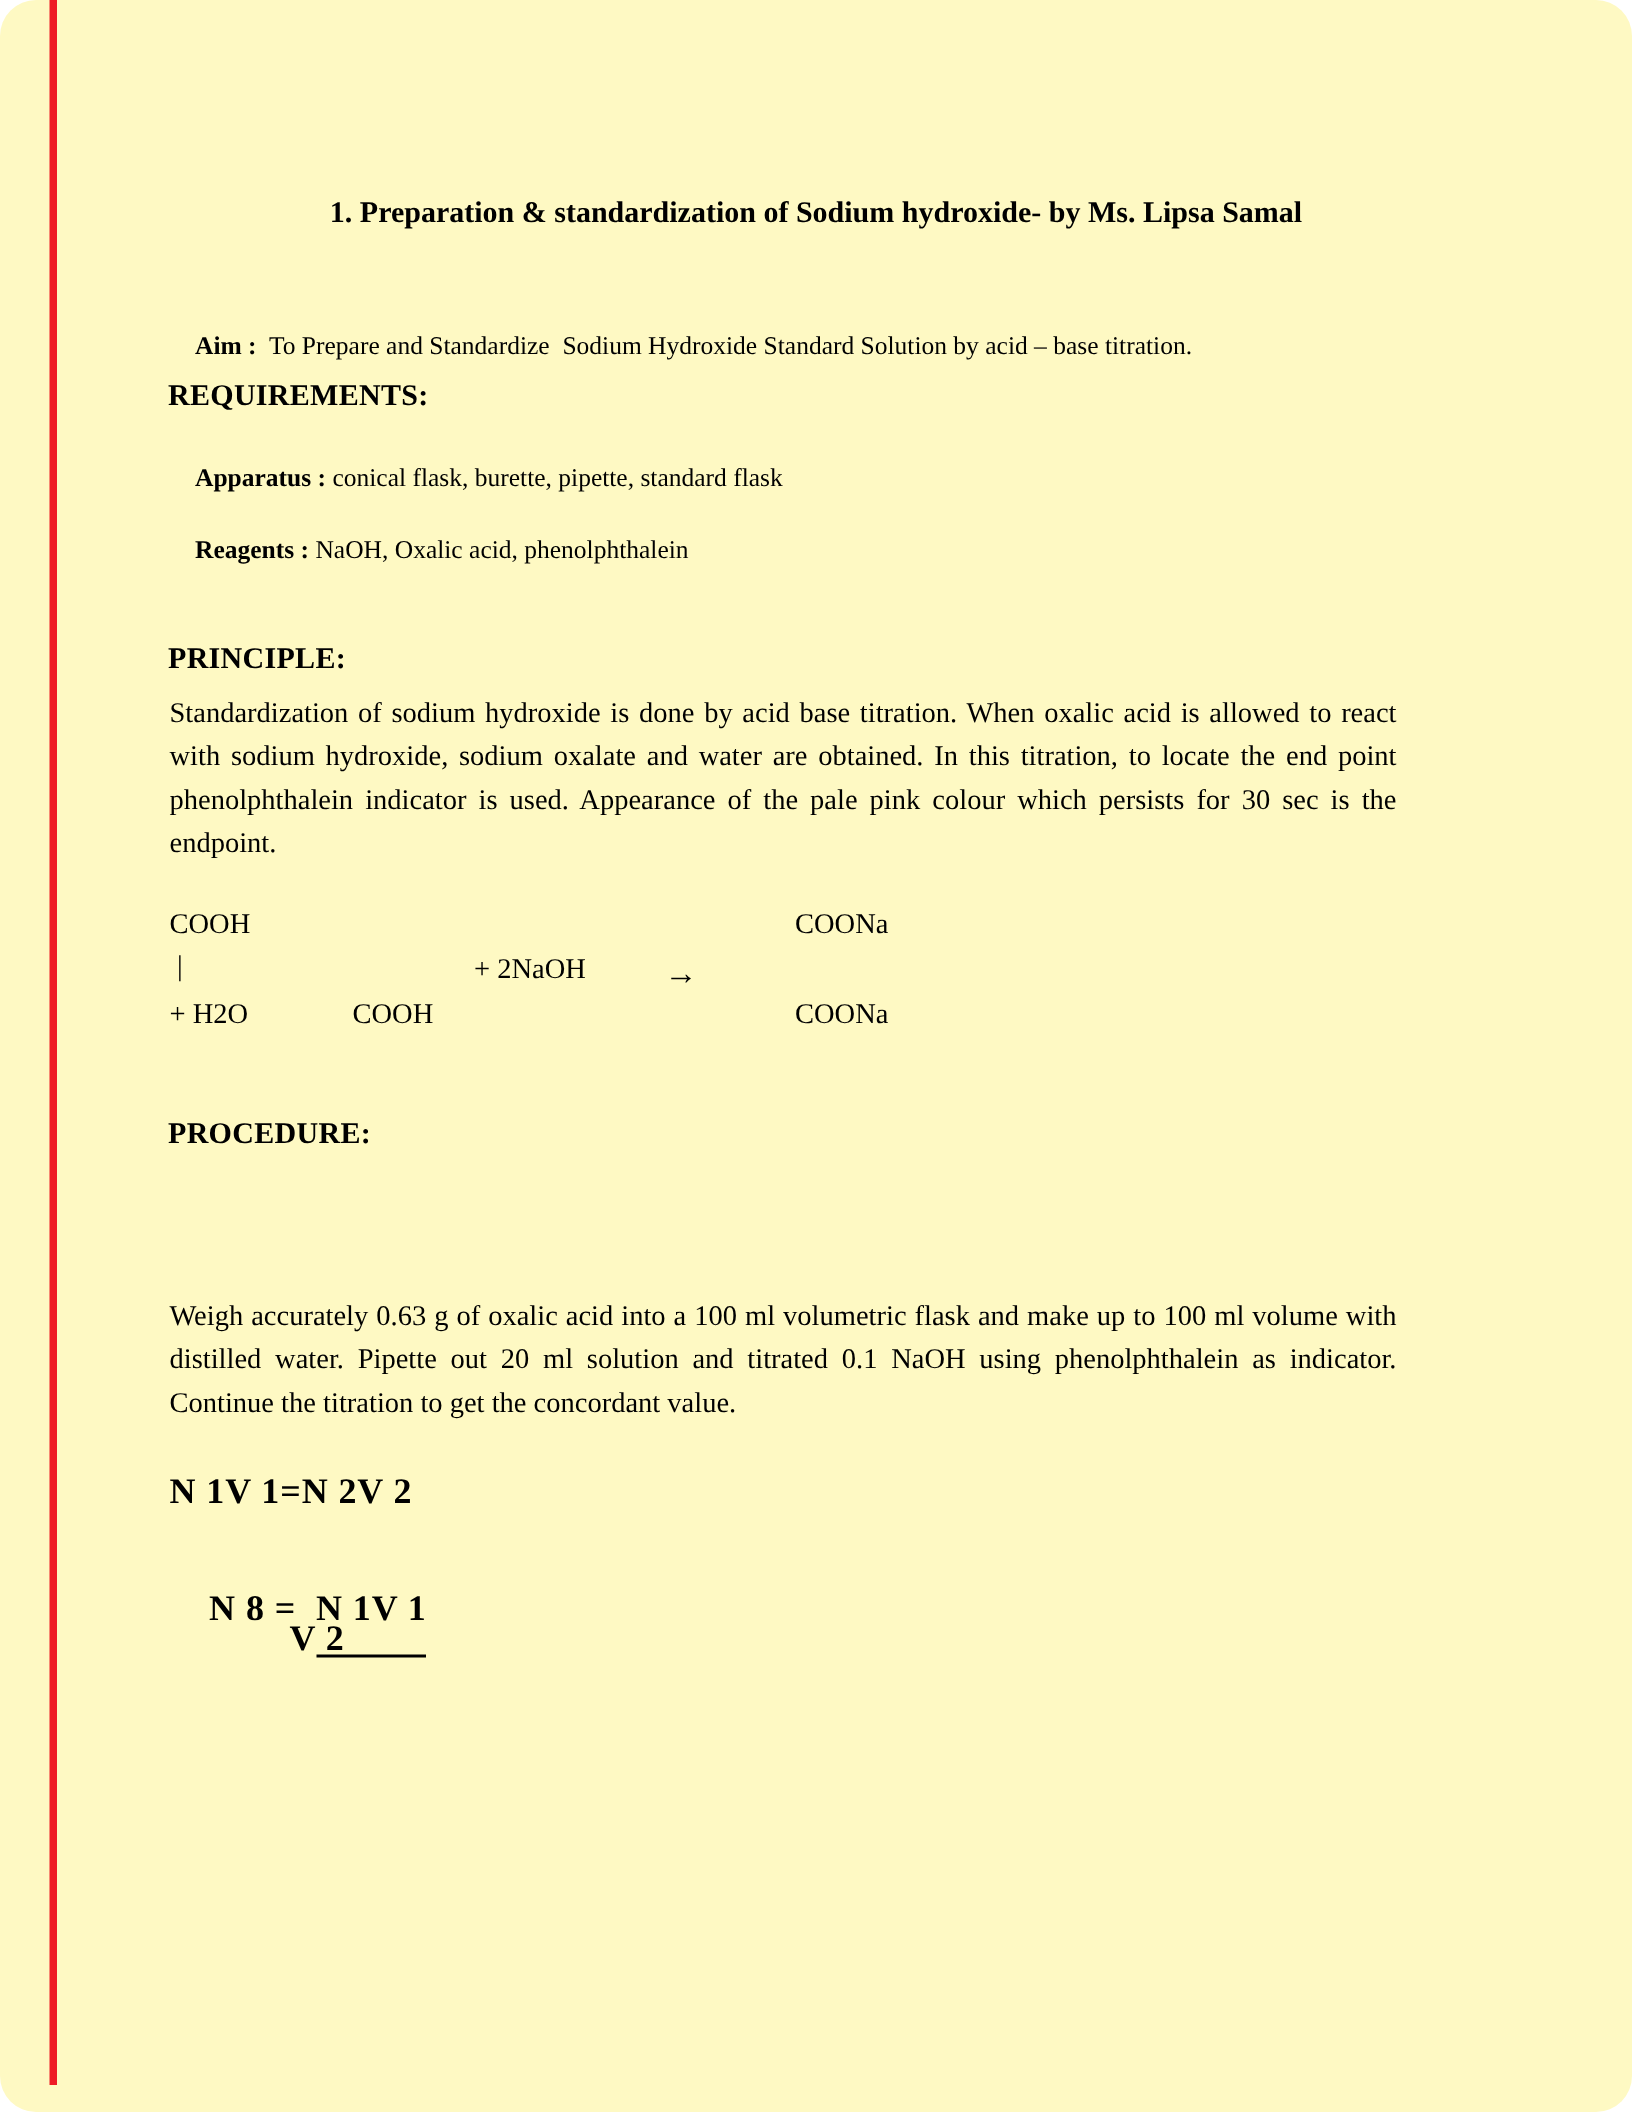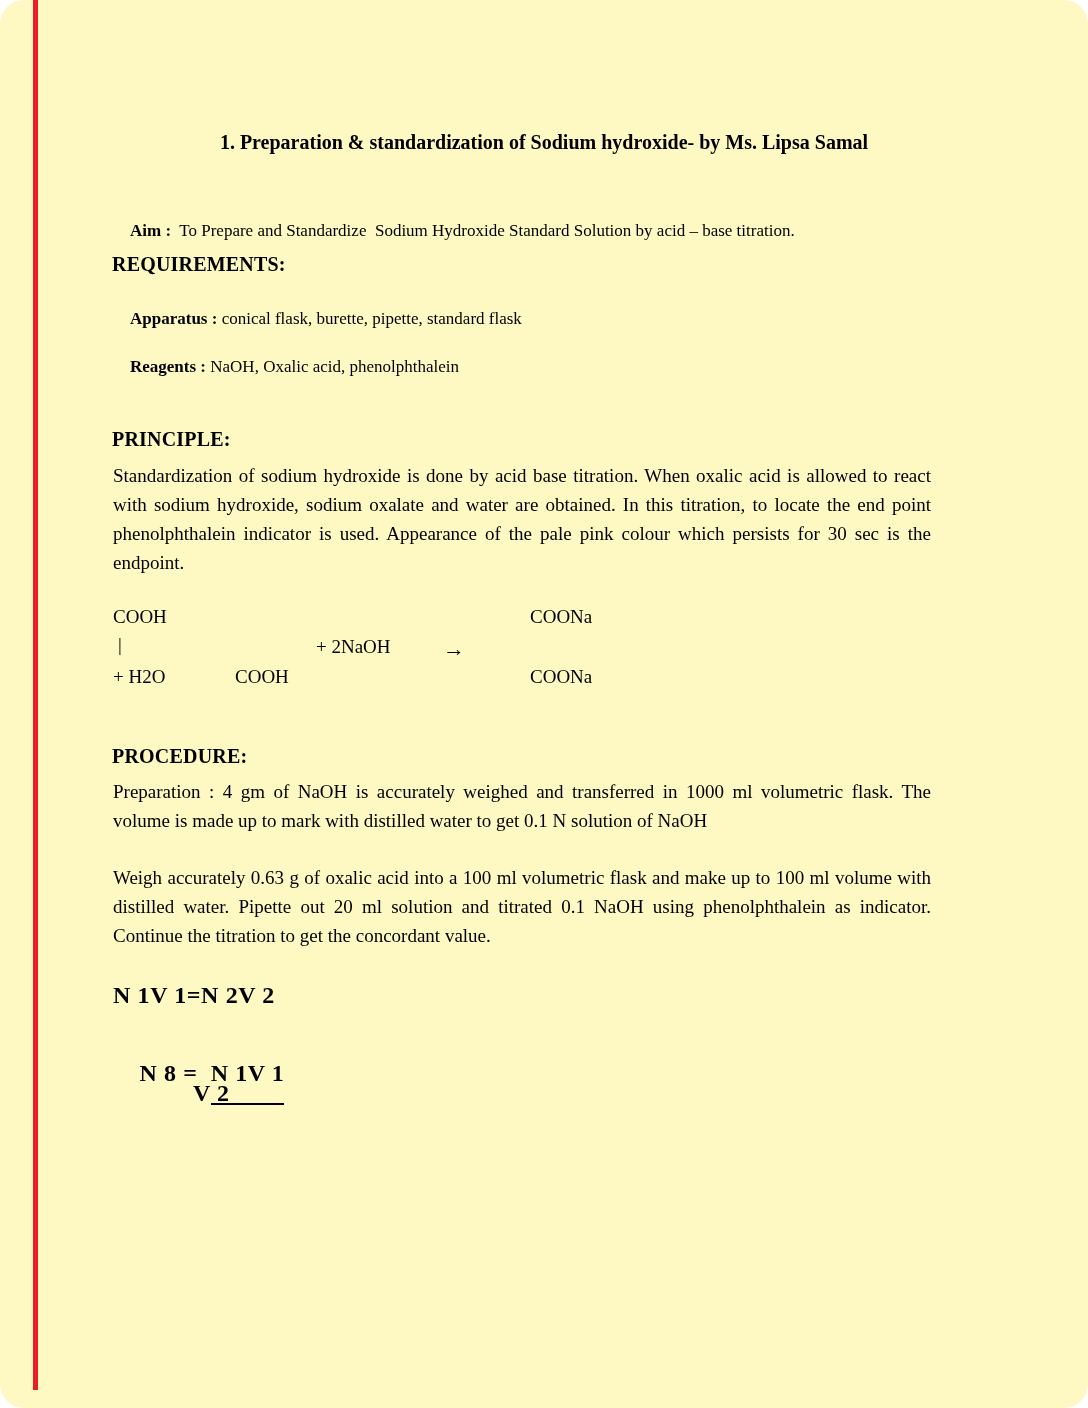"Preparation : 4 gm of" div.abs { html: <div>Preparation : 4 gm of NaOH is accurately weighed and transferred in 1000 ml volumetric flask. The volume is made up to mark with distilled water to get 0.1 N solution of NaOH</div> -> none }
